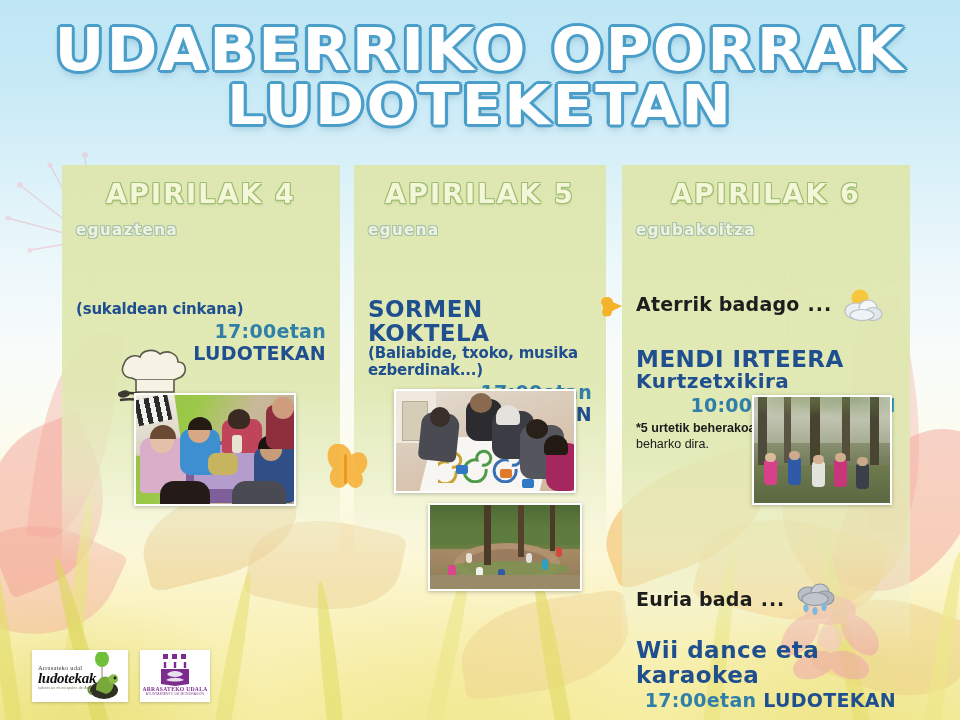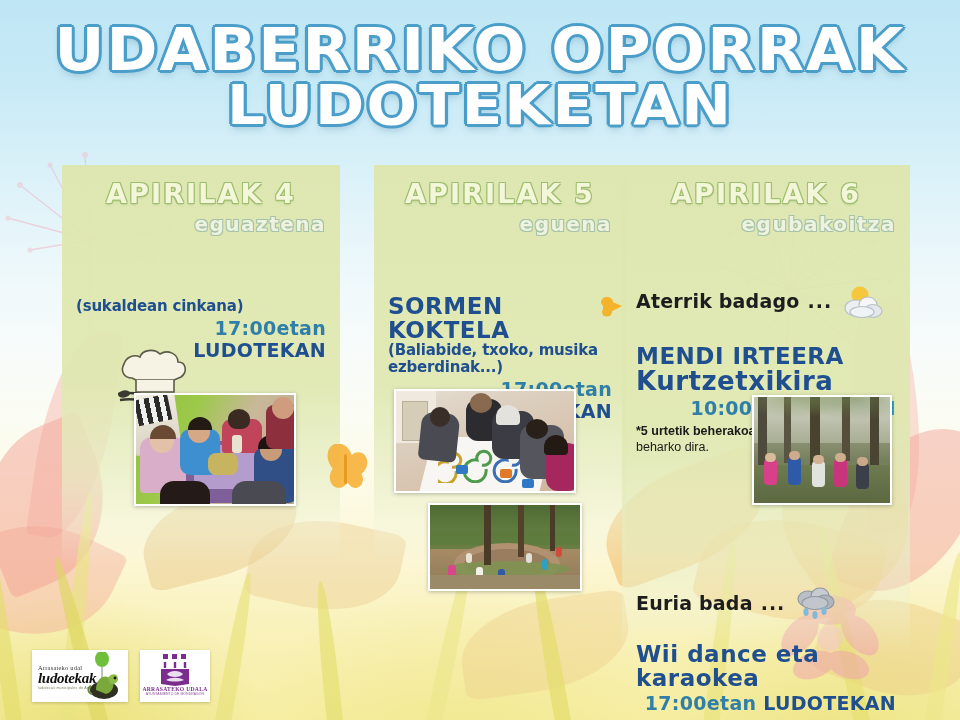"APIRILAK 5" #col2 { left: 374px -> 354px }
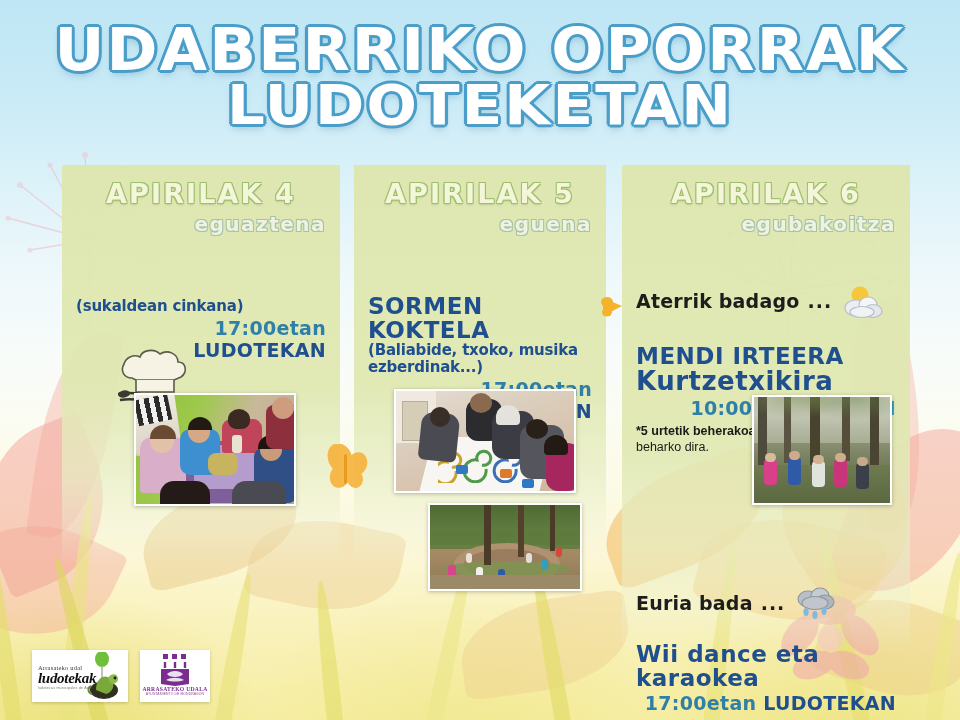"eguaztena" .col-sub { font-size: 20px -> 15px; margin-top: 3px -> 12px; text-align: right -> left }
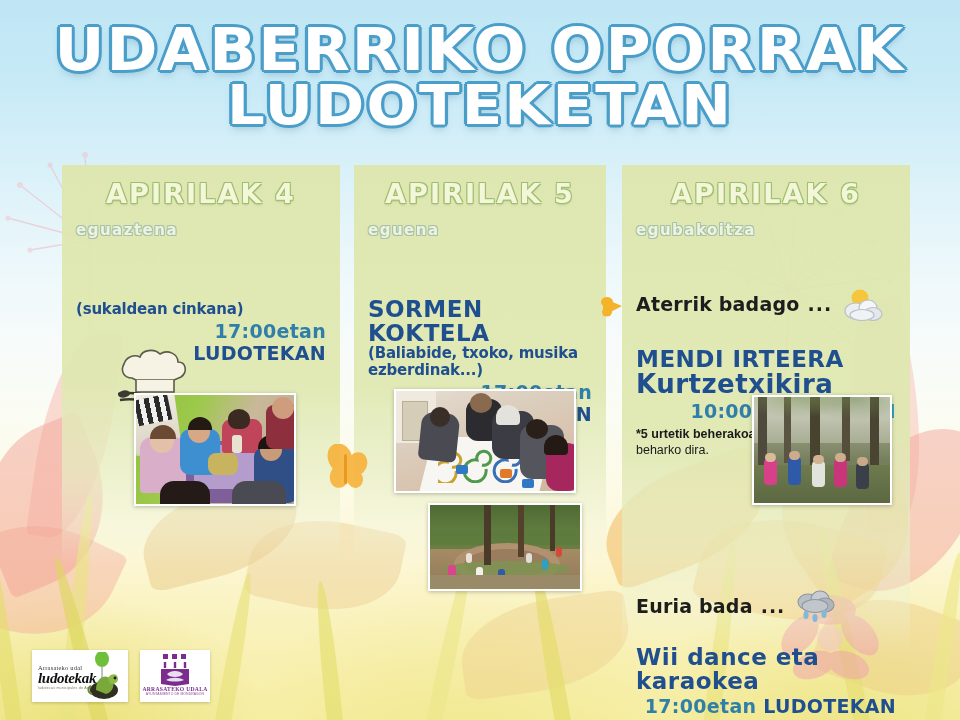"Kurtzetxikira" div.act-title { font-size: 26px -> 20px }
